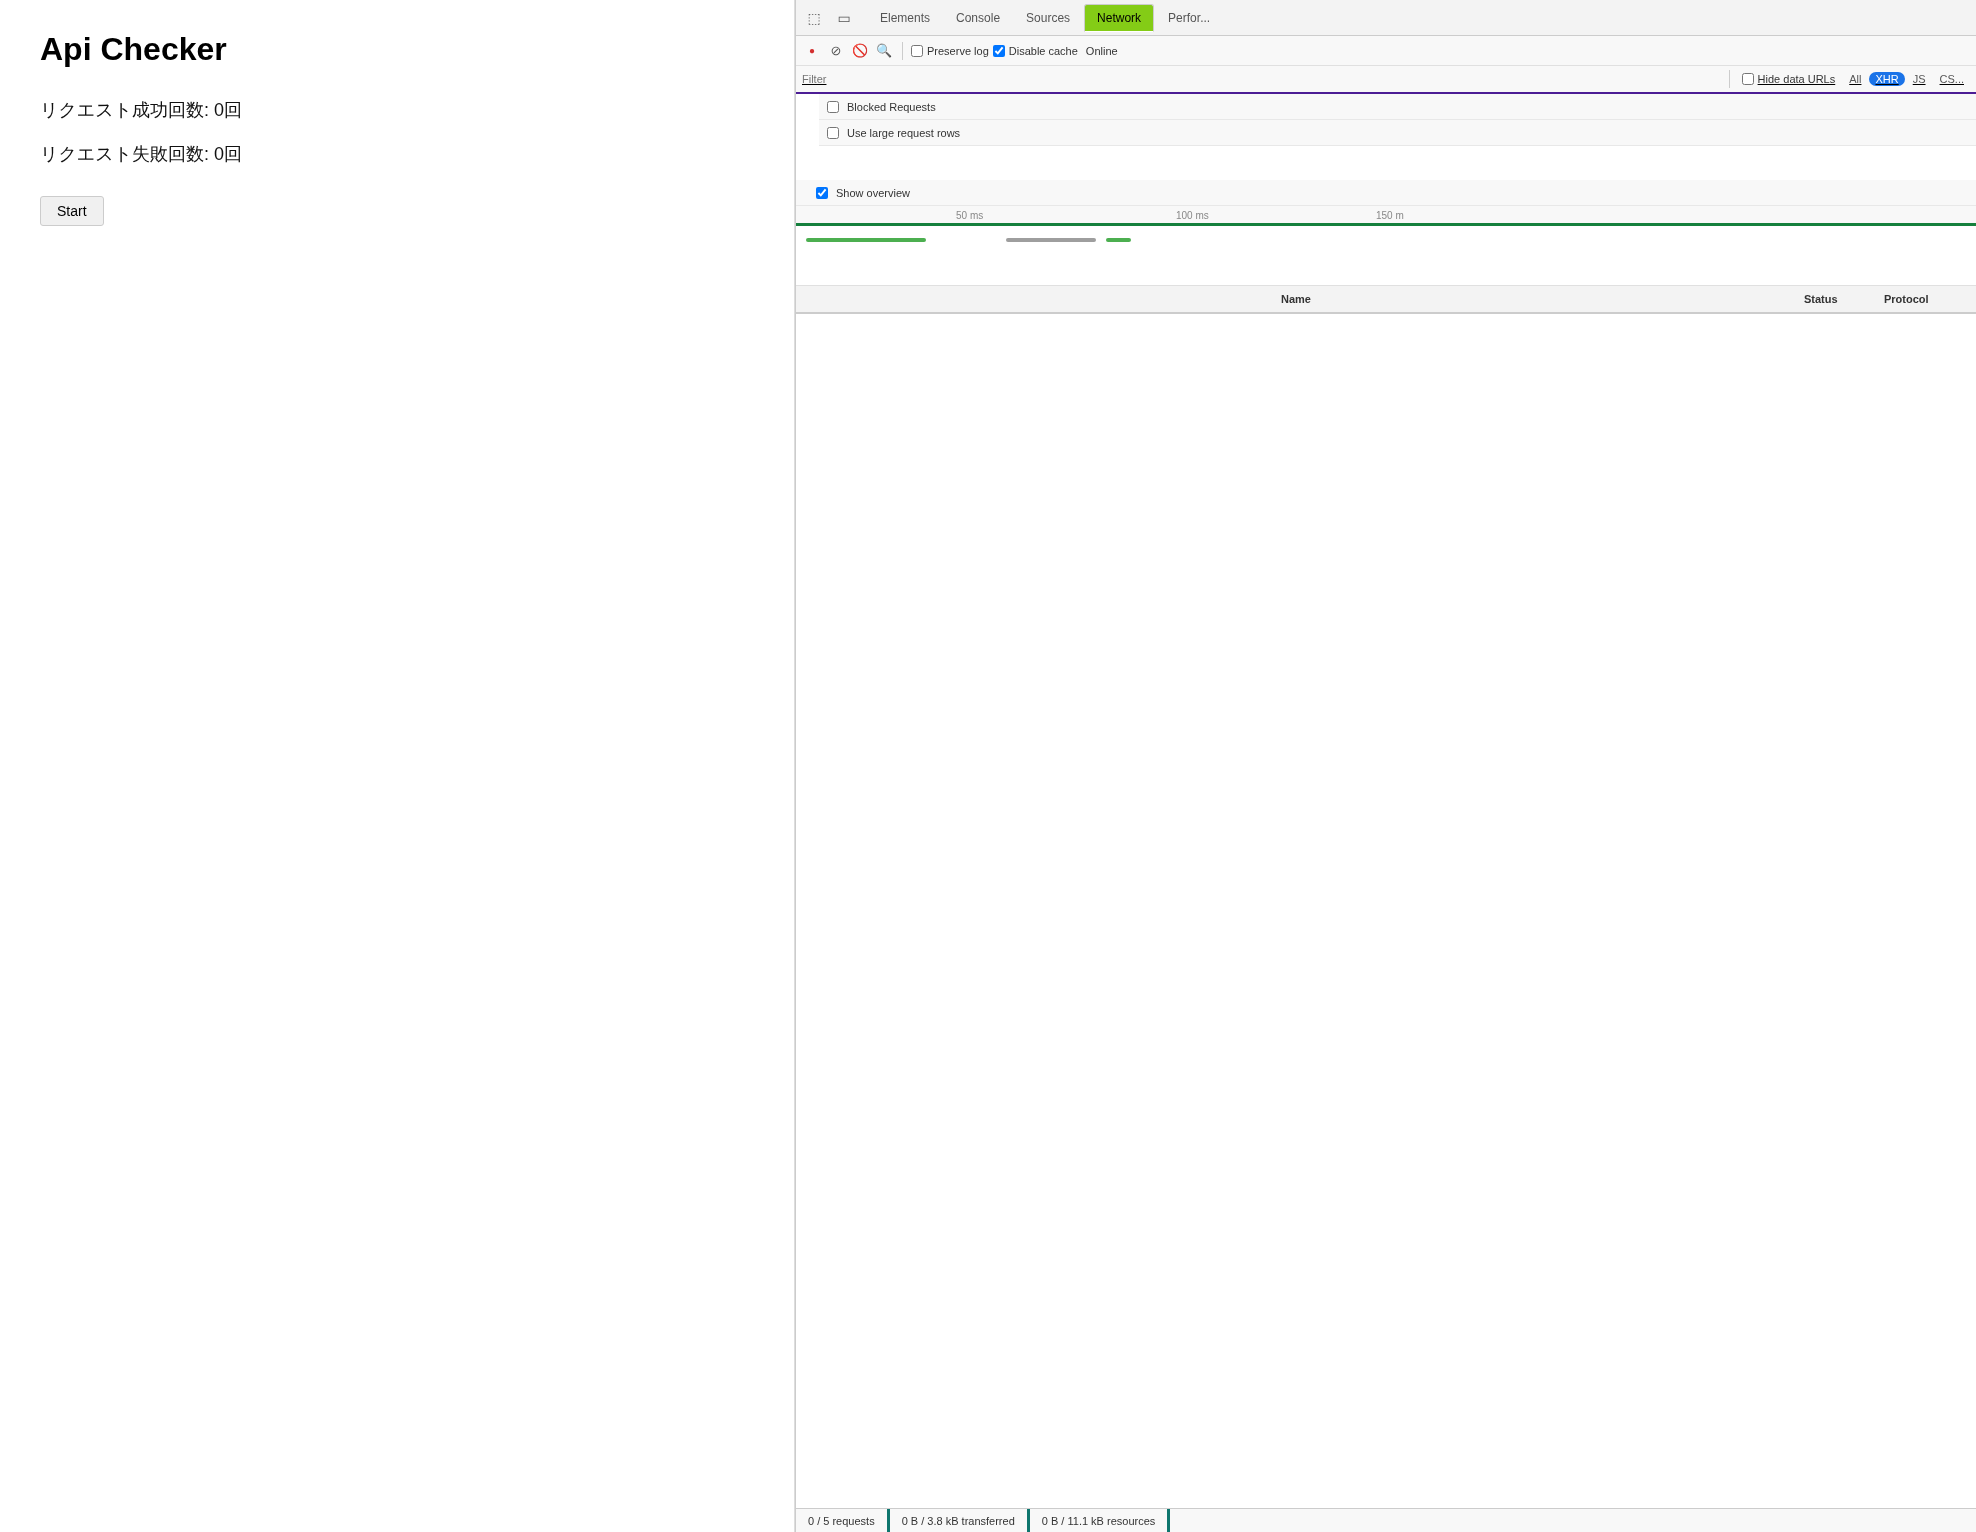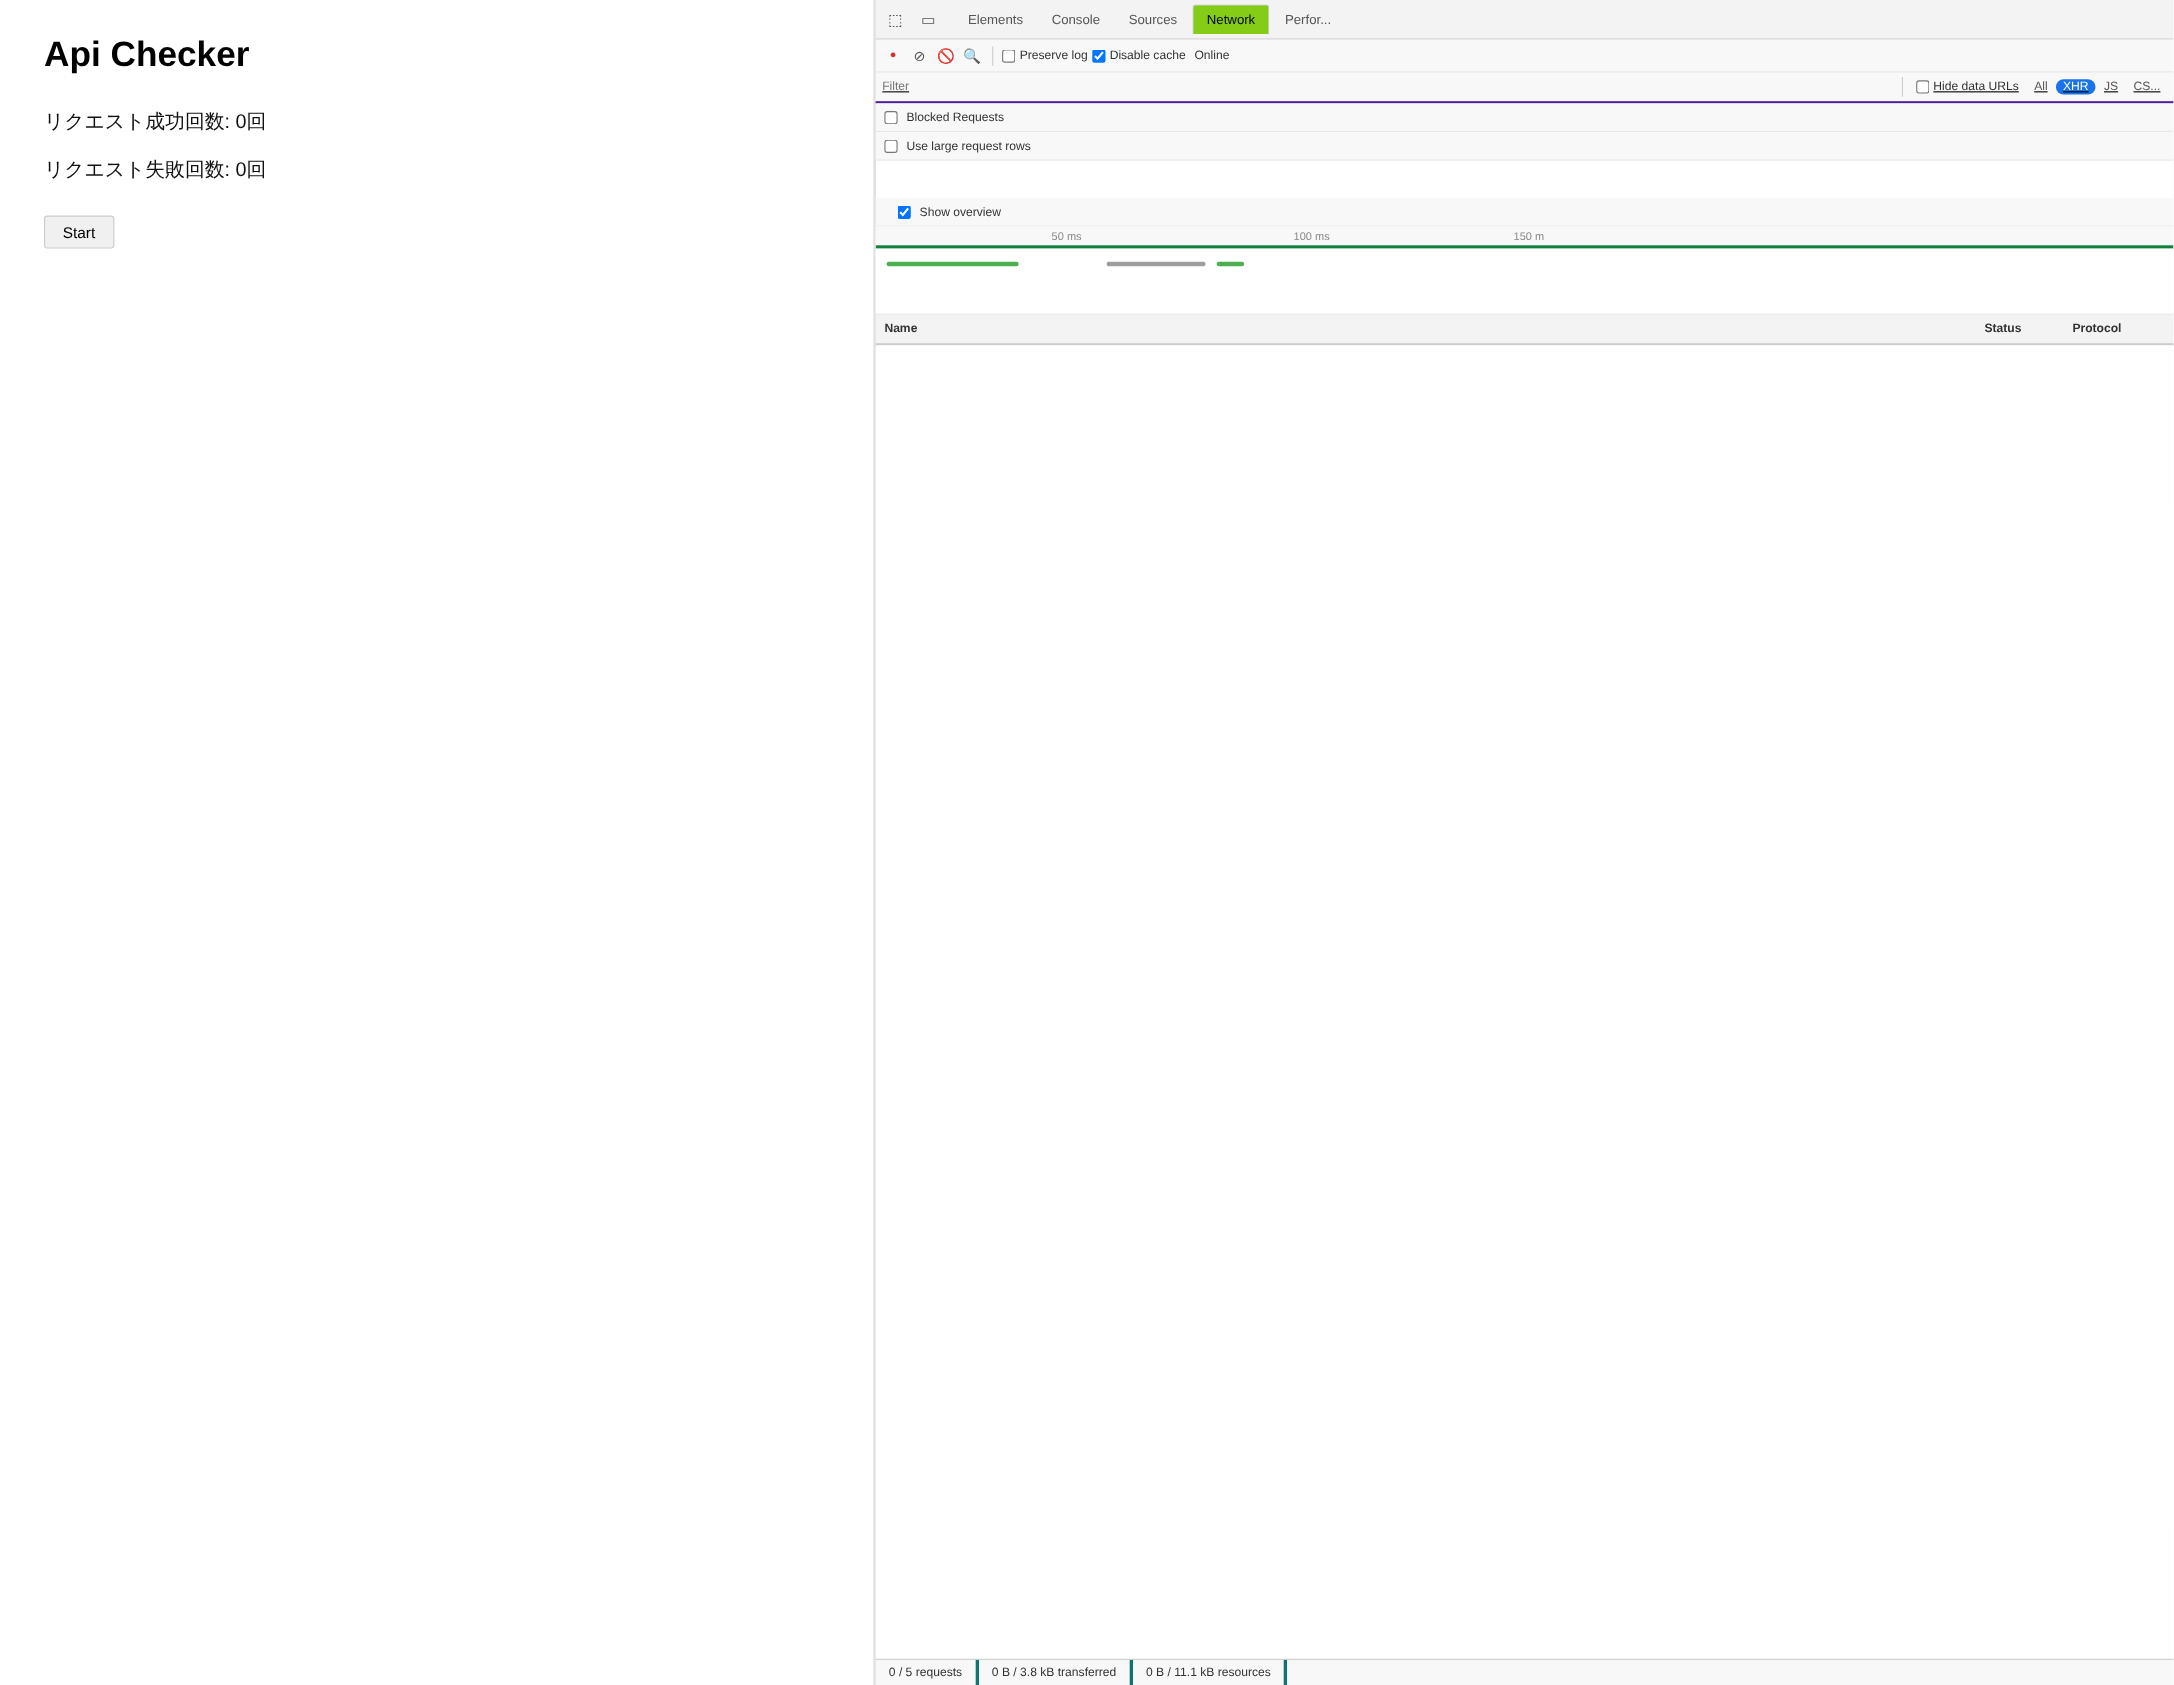"Blocked Requests" .dt-option-row { margin-left: none -> 23px }
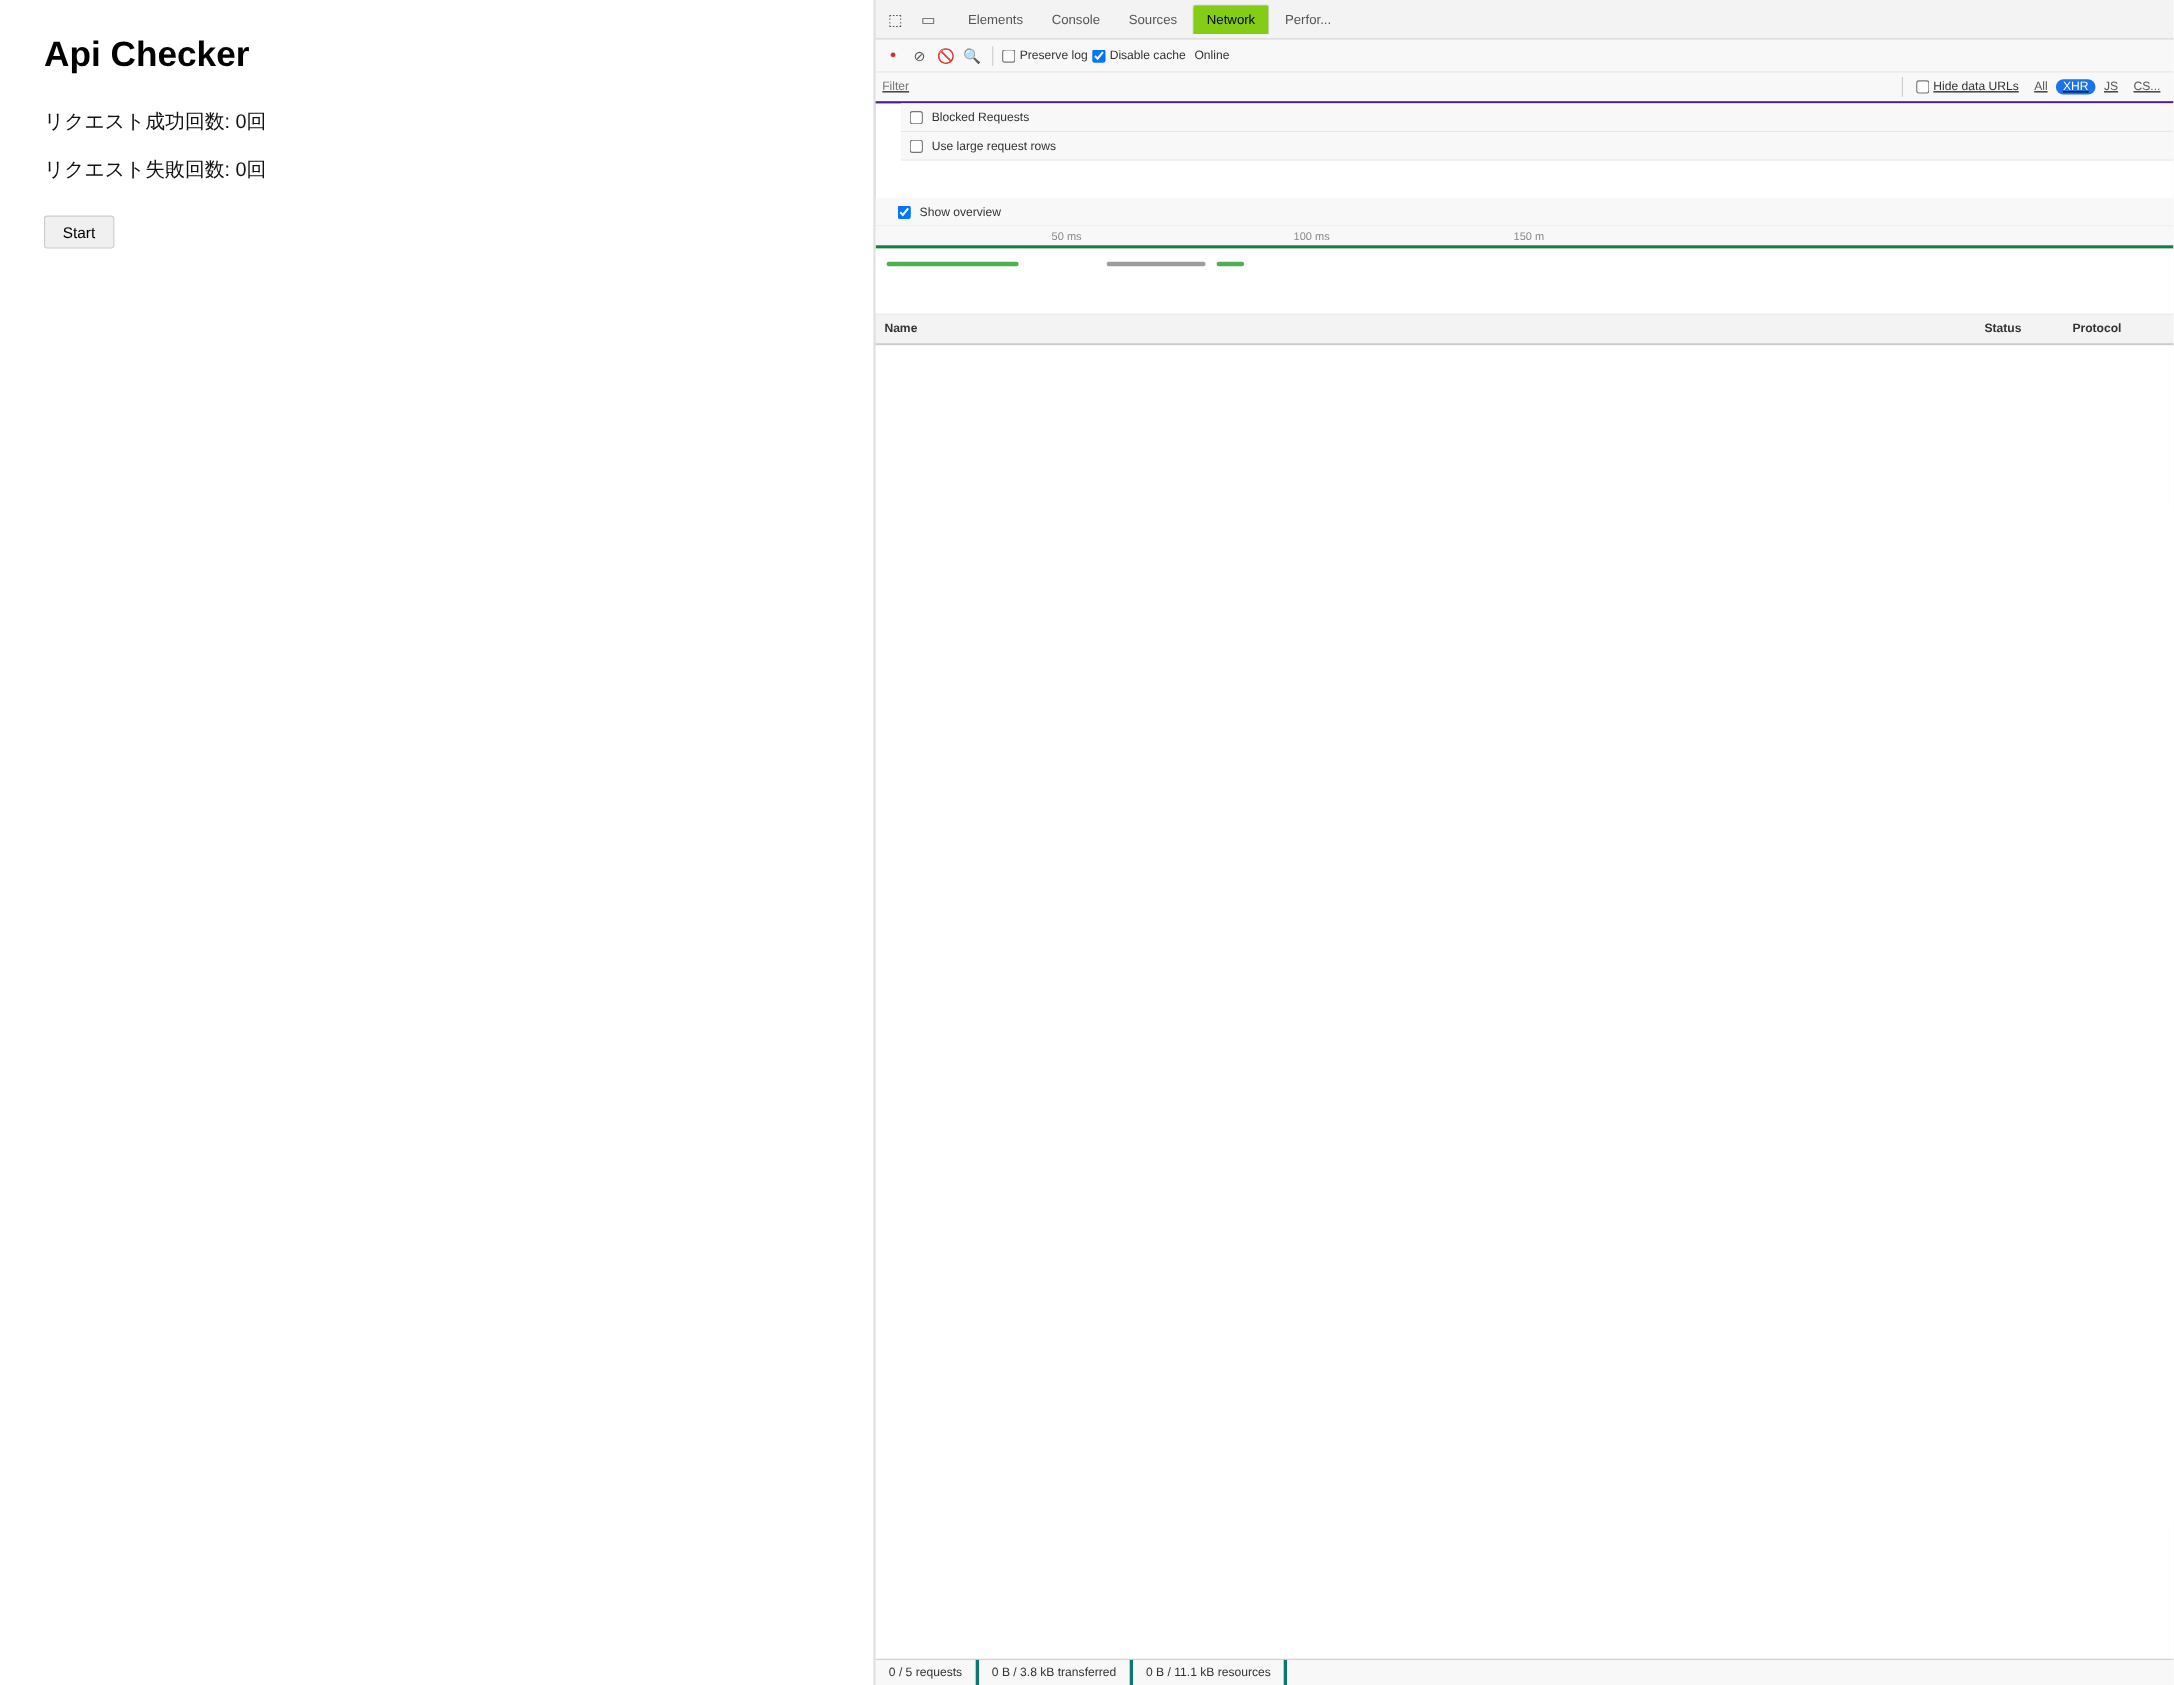"Name" .dt-col-name { text-align: none -> center }
